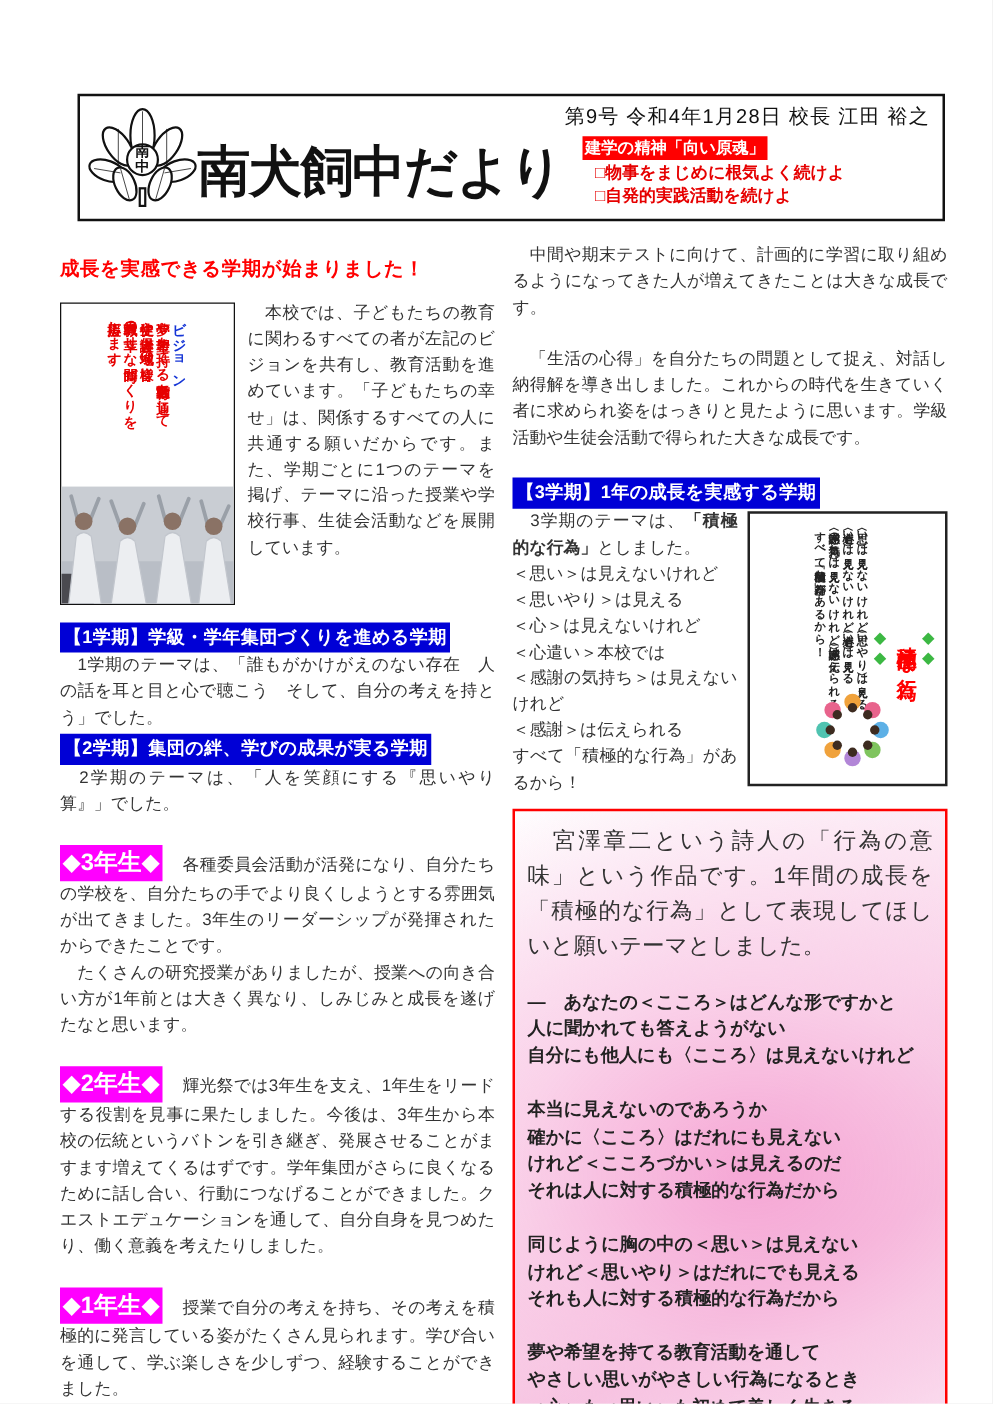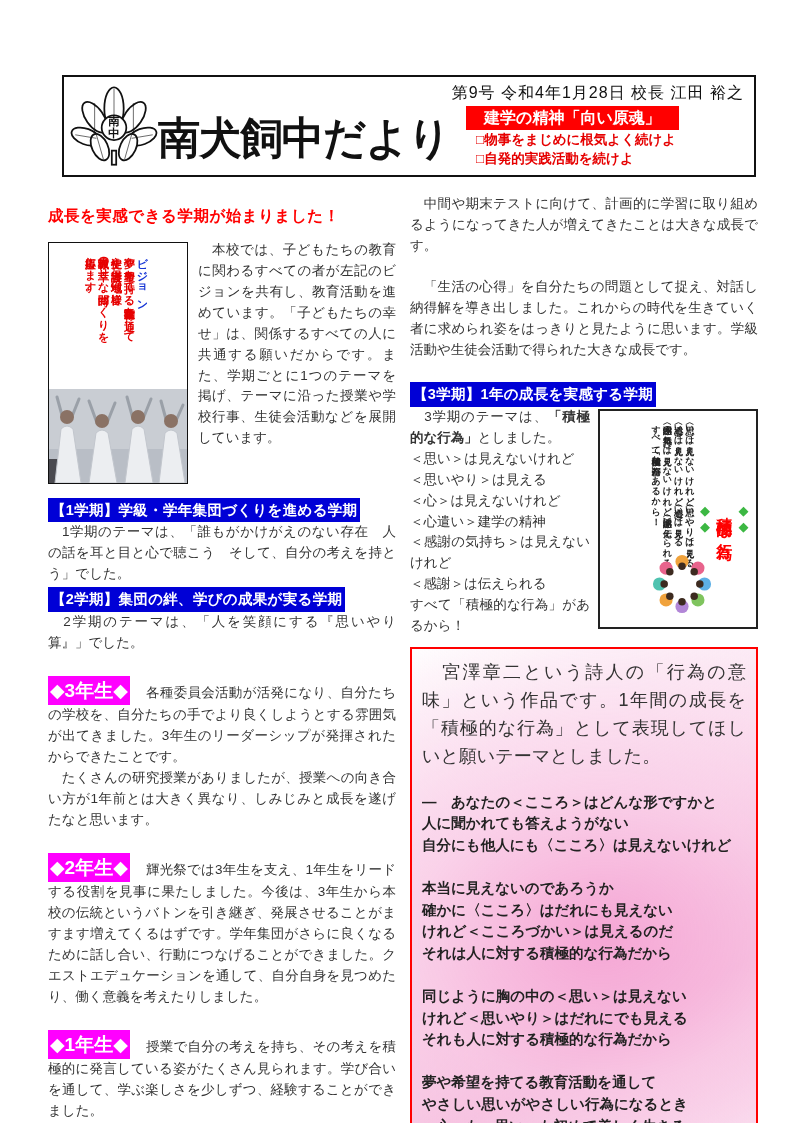"建学の精神「向い原魂」" .motto-badge { font-size: 16px -> 13px; padding: 0 18px -> 0 2px }
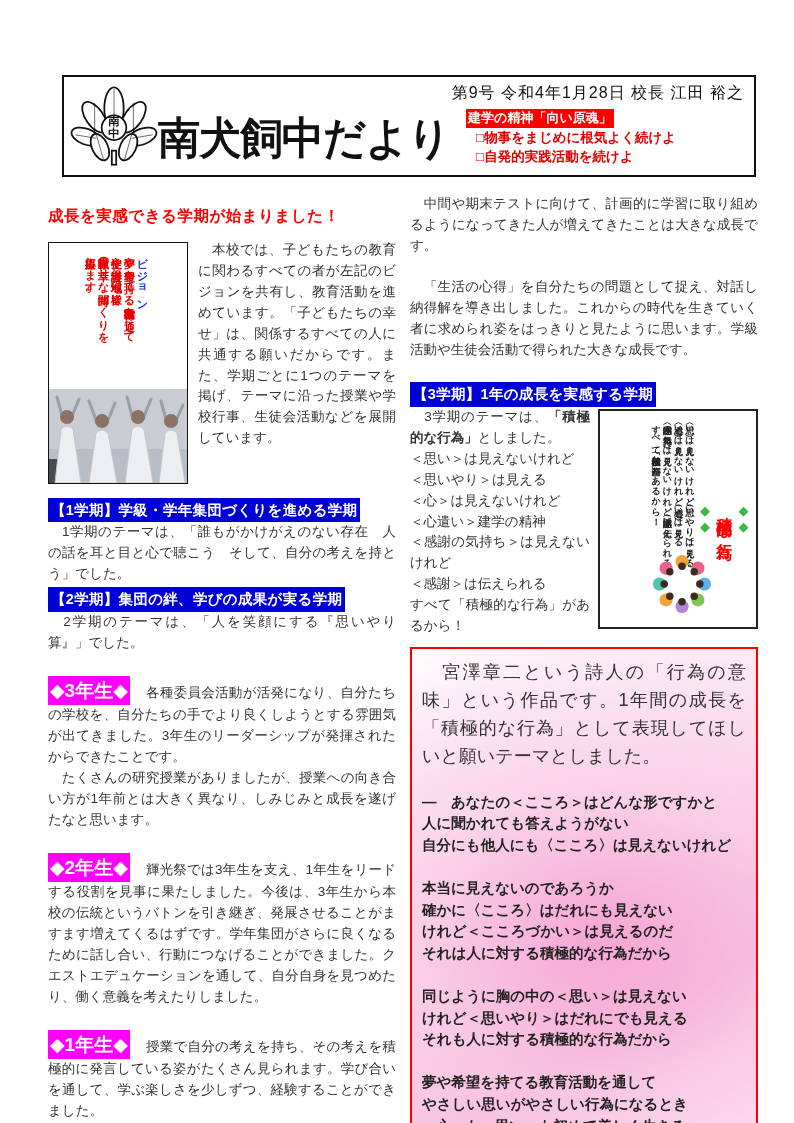"＜心遣い＞建学の精神" div { text: 建学の精神 -> 本校では }
